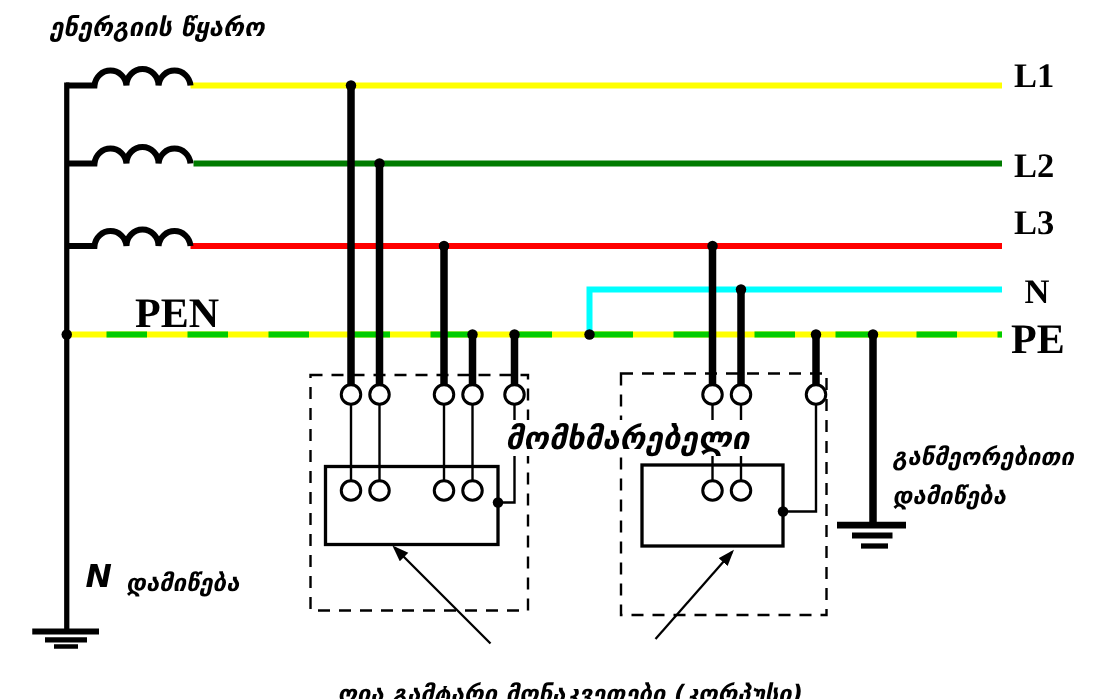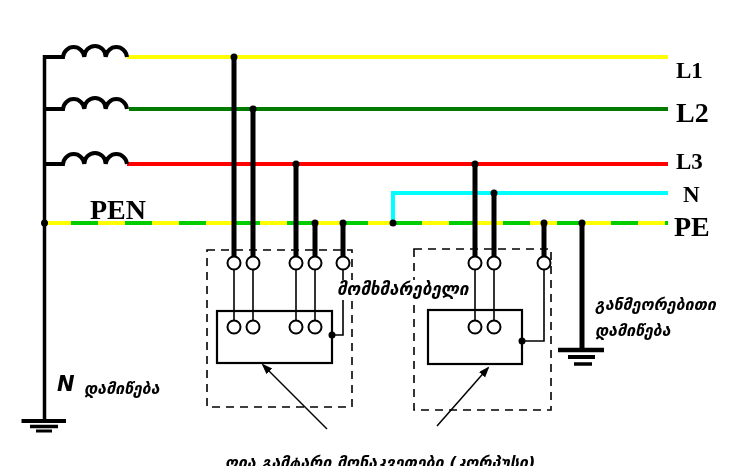"ენერგიის წყარო" span.geo { html: none -> <span>ენერგიის წყარო</span> }
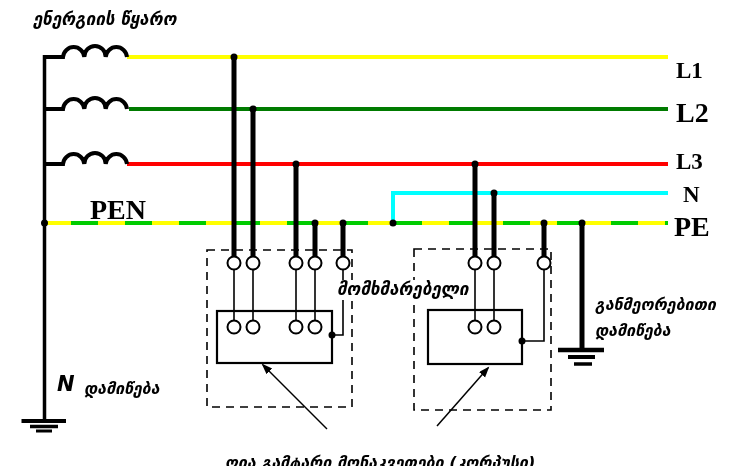"L1" span.serifLbl { top: 59px -> 39px }
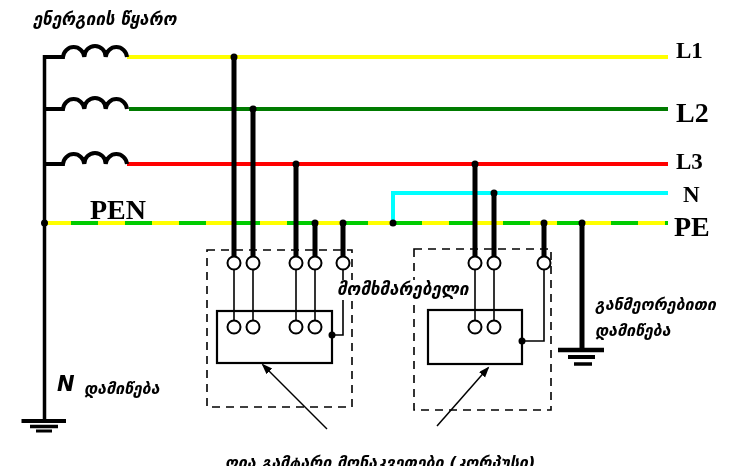"L2" span.serifLbl { font-size: 28px -> 23px }
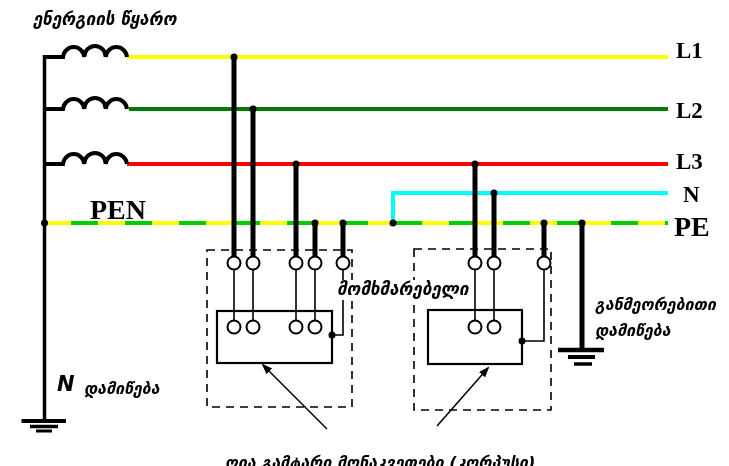"L3" span.serifLbl { top: 150px -> 137px }
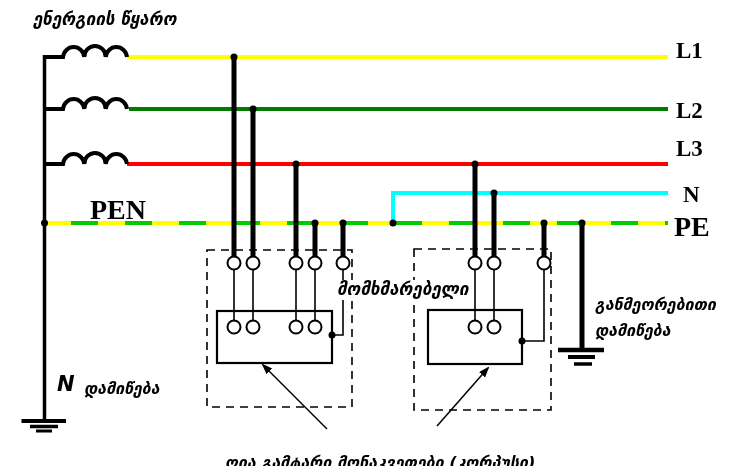"მომხმარებელი" span.geo { font-size: 17px -> 21px }
